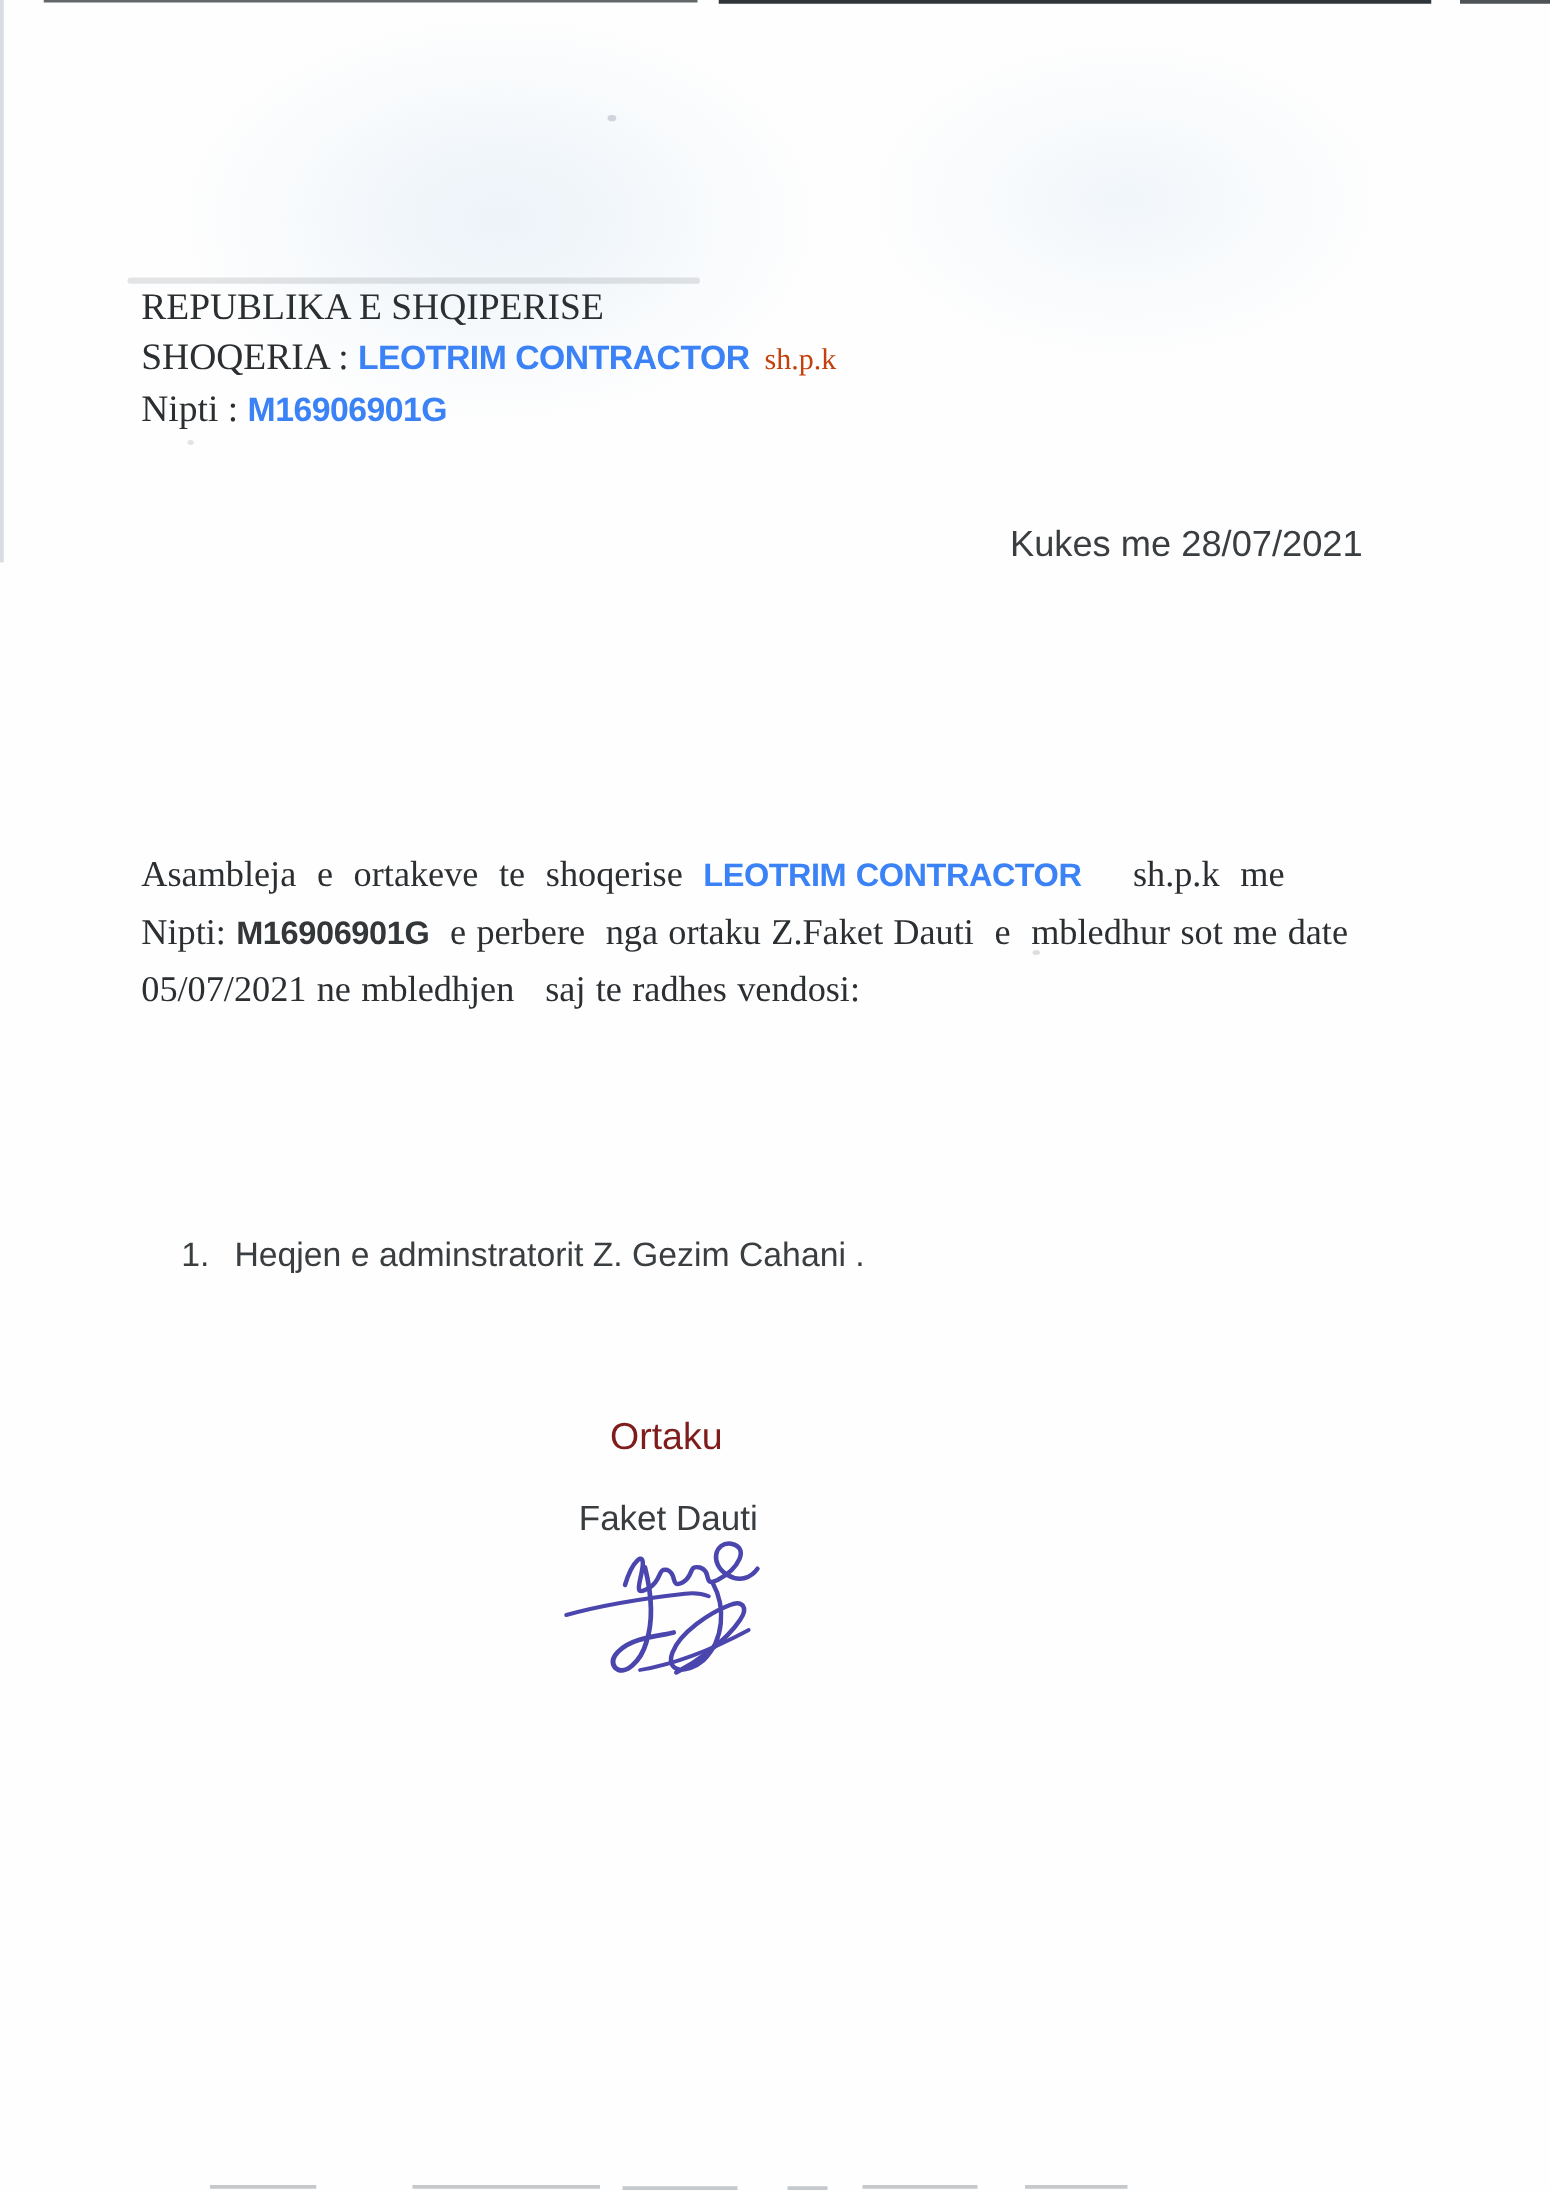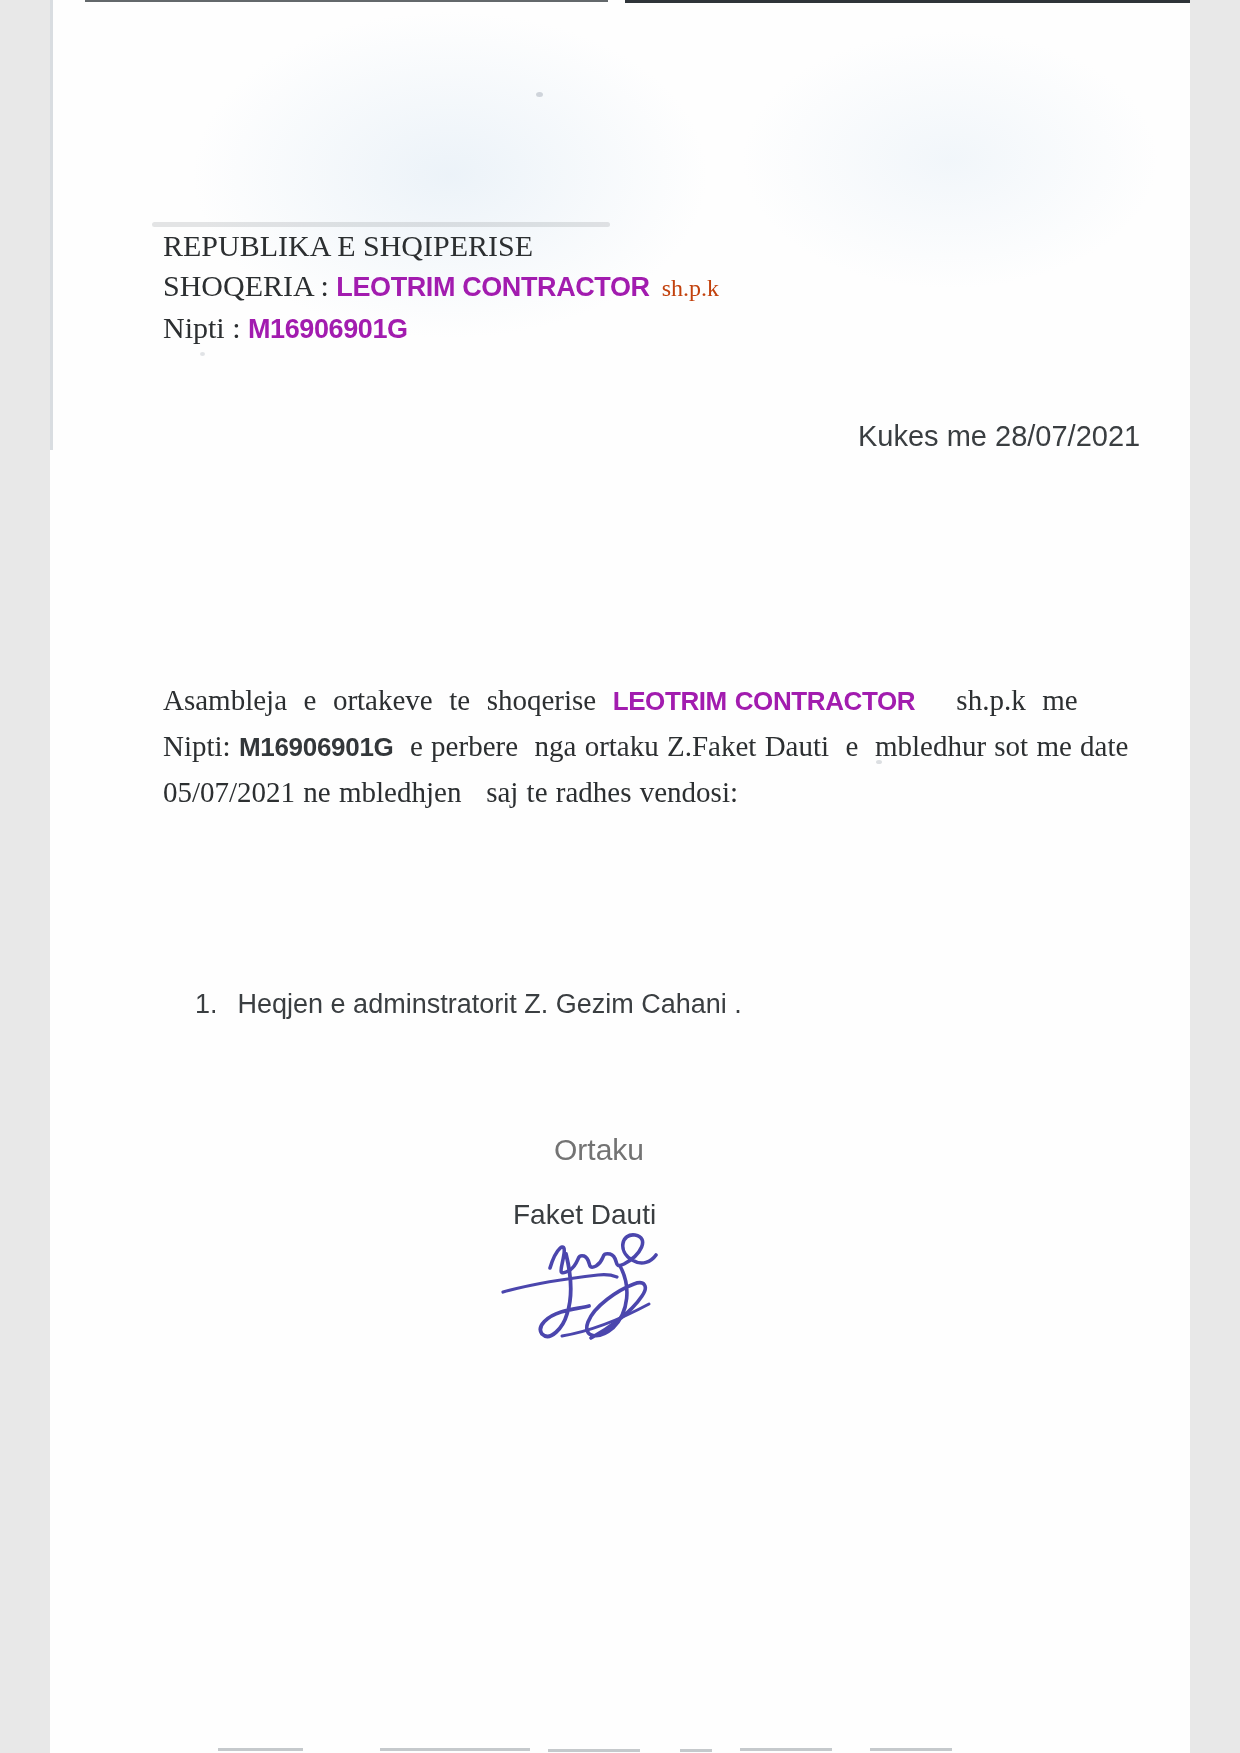"REPUBLIKA E SHQIPERISE" .page { width: 1140px -> 1240px }
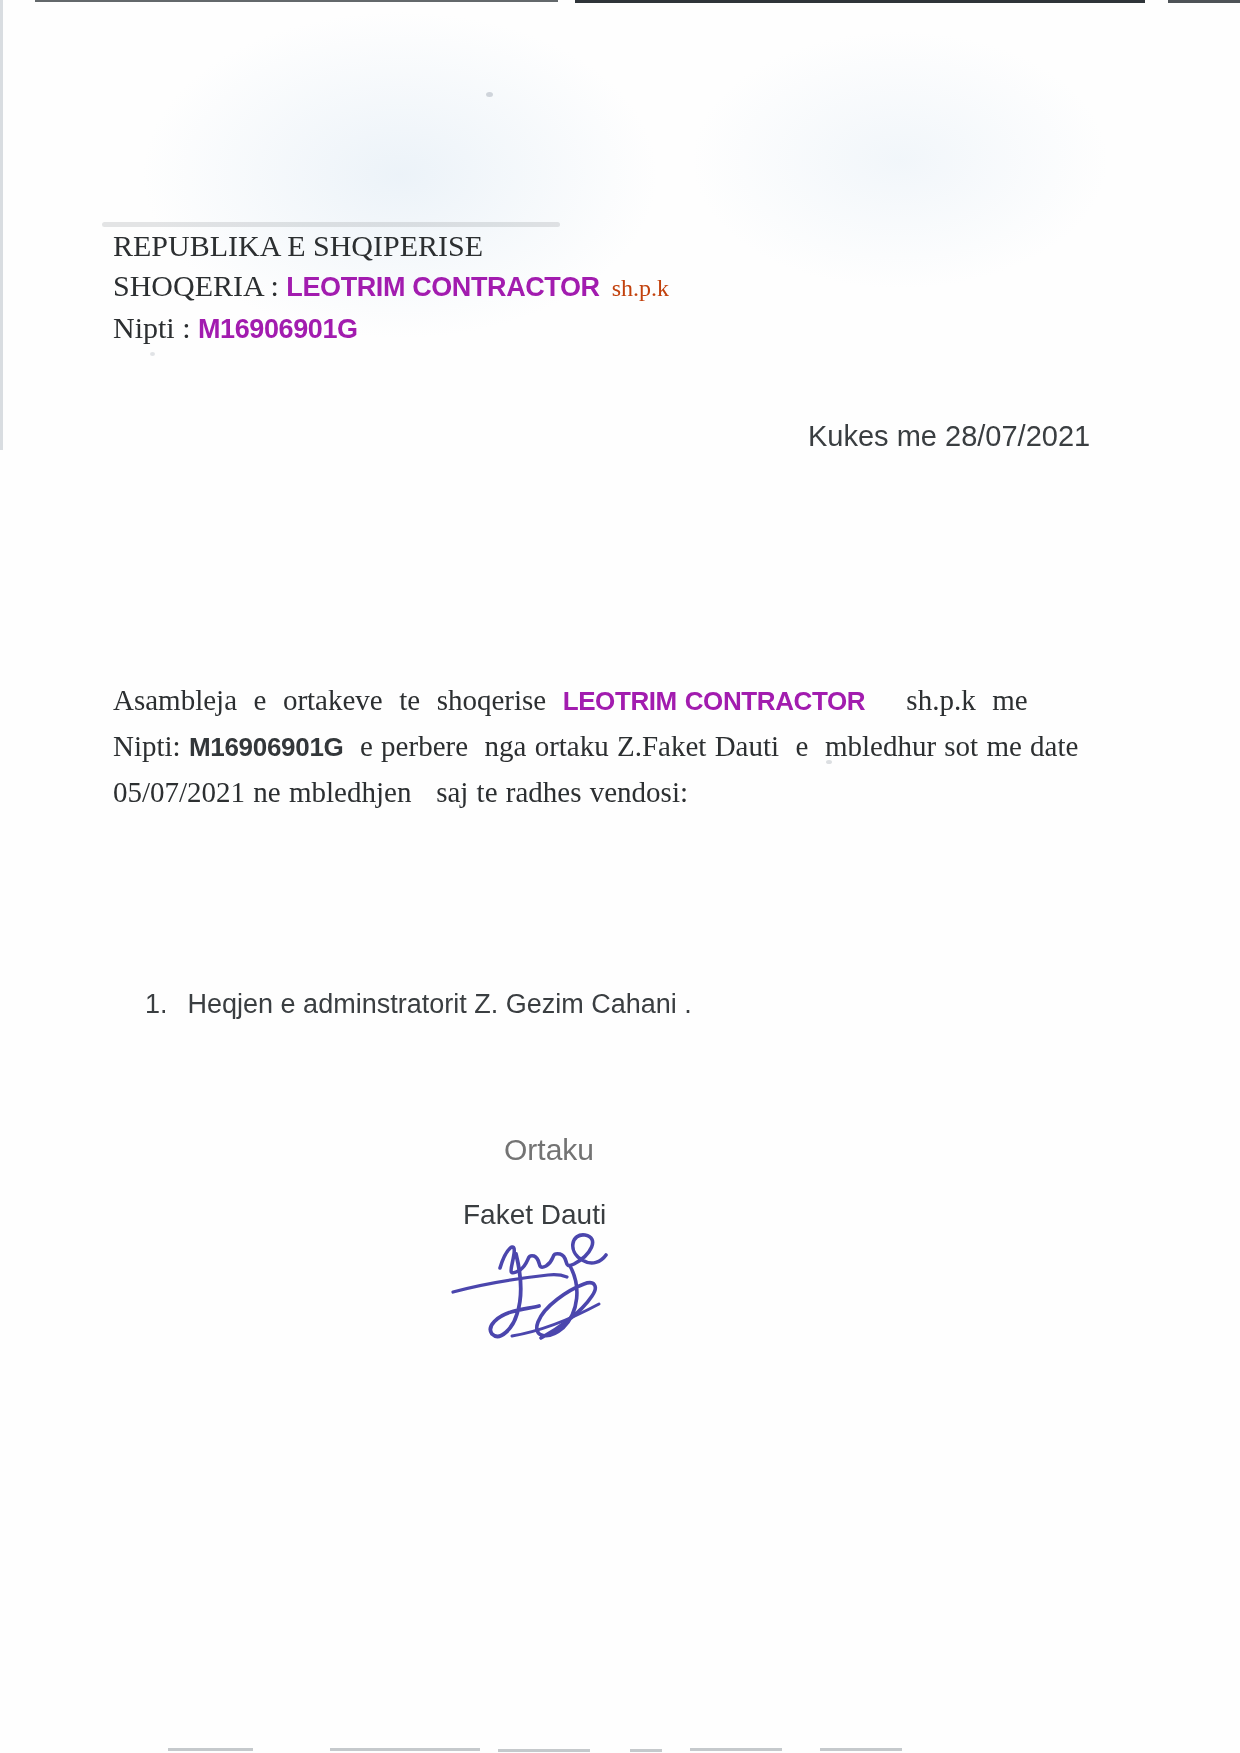"LEOTRIM CONTRACTOR" .co-bold { color: #a21caf -> #3b82f6 }
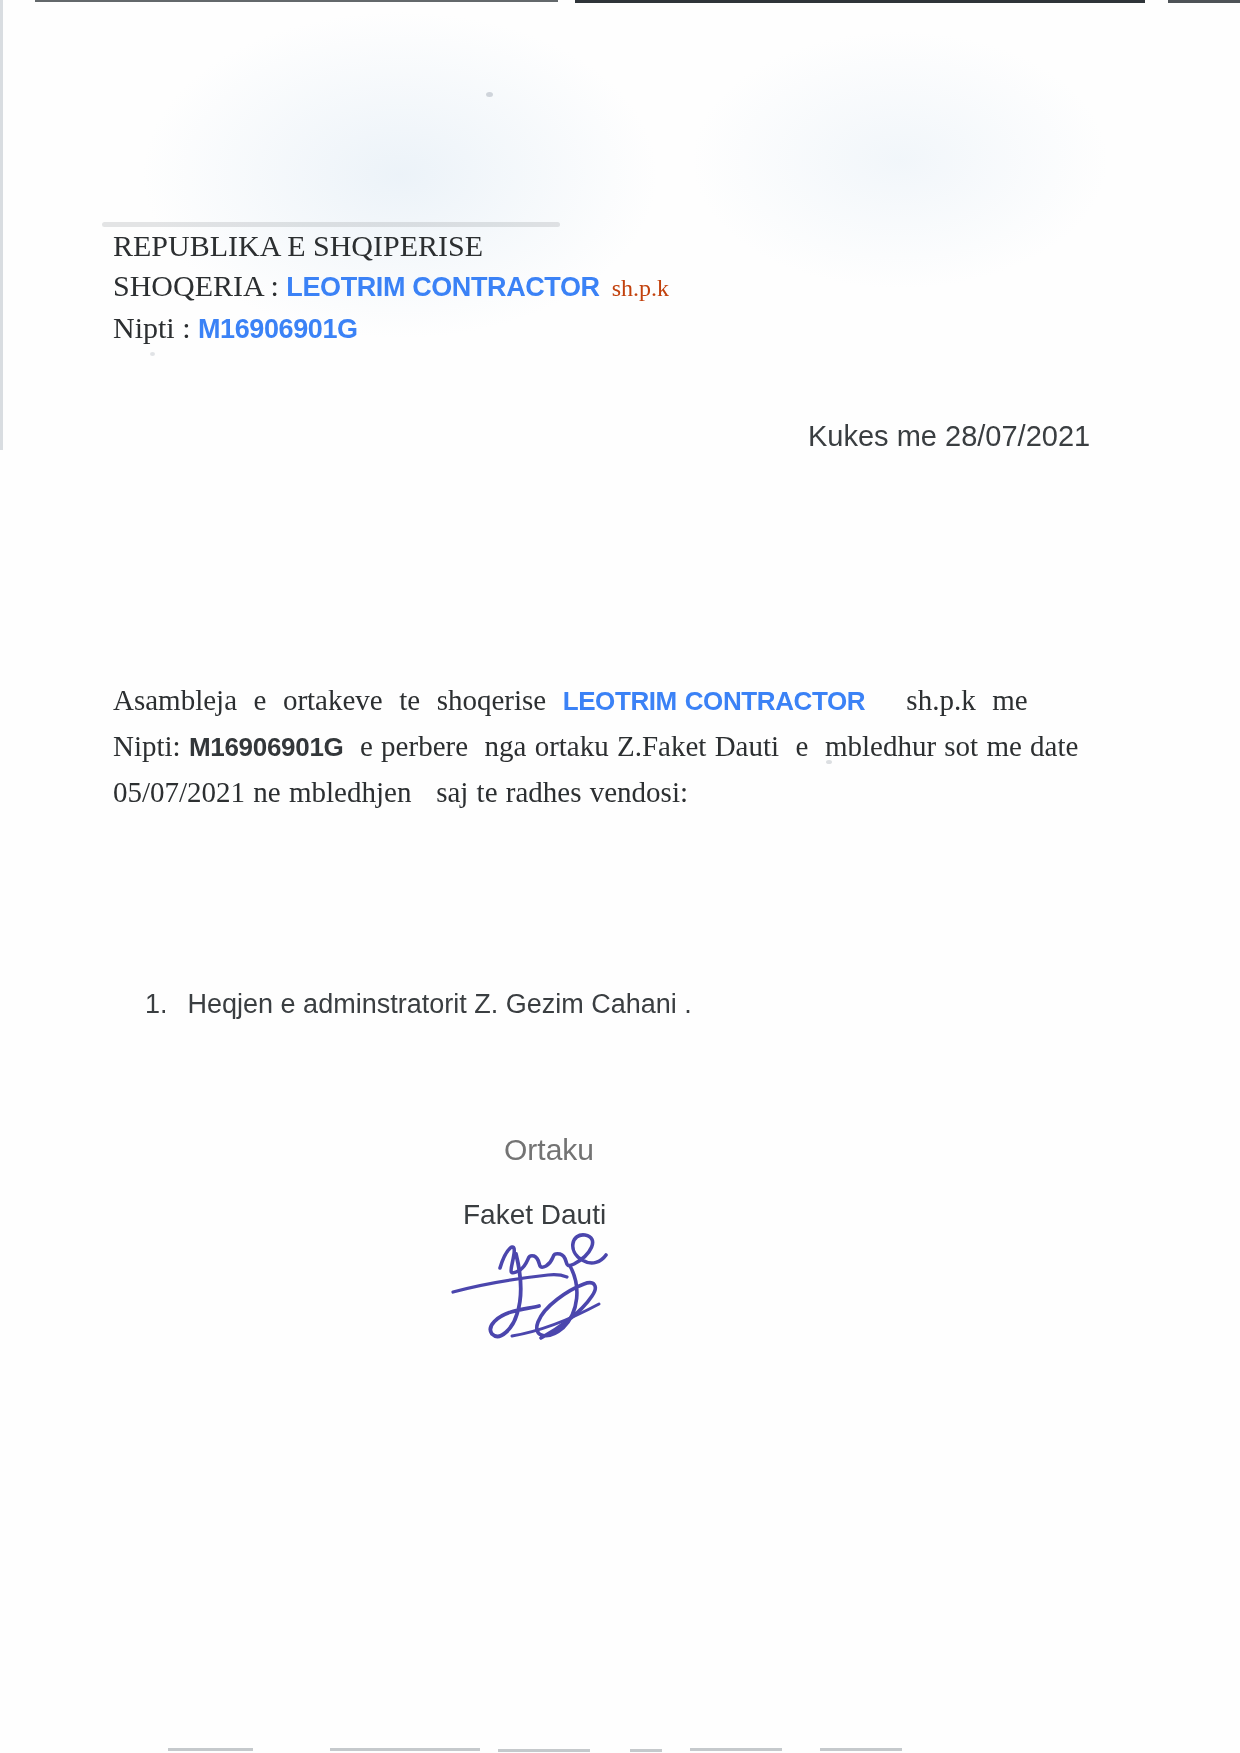"Ortaku" .sig-role { color: #737373 -> #7f1d1d; margin-left: 16px -> none }
